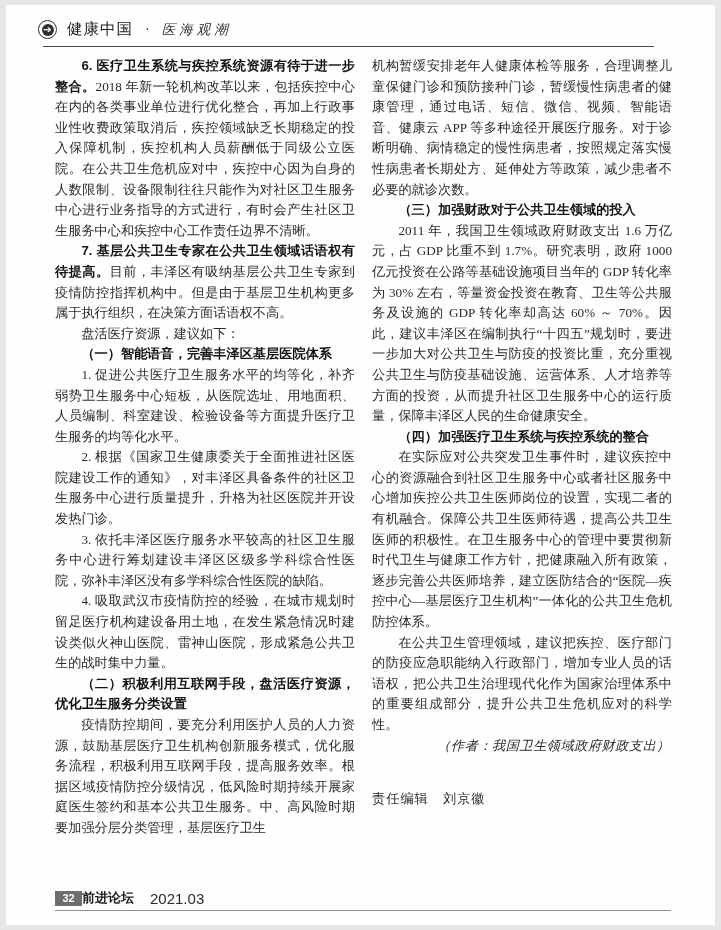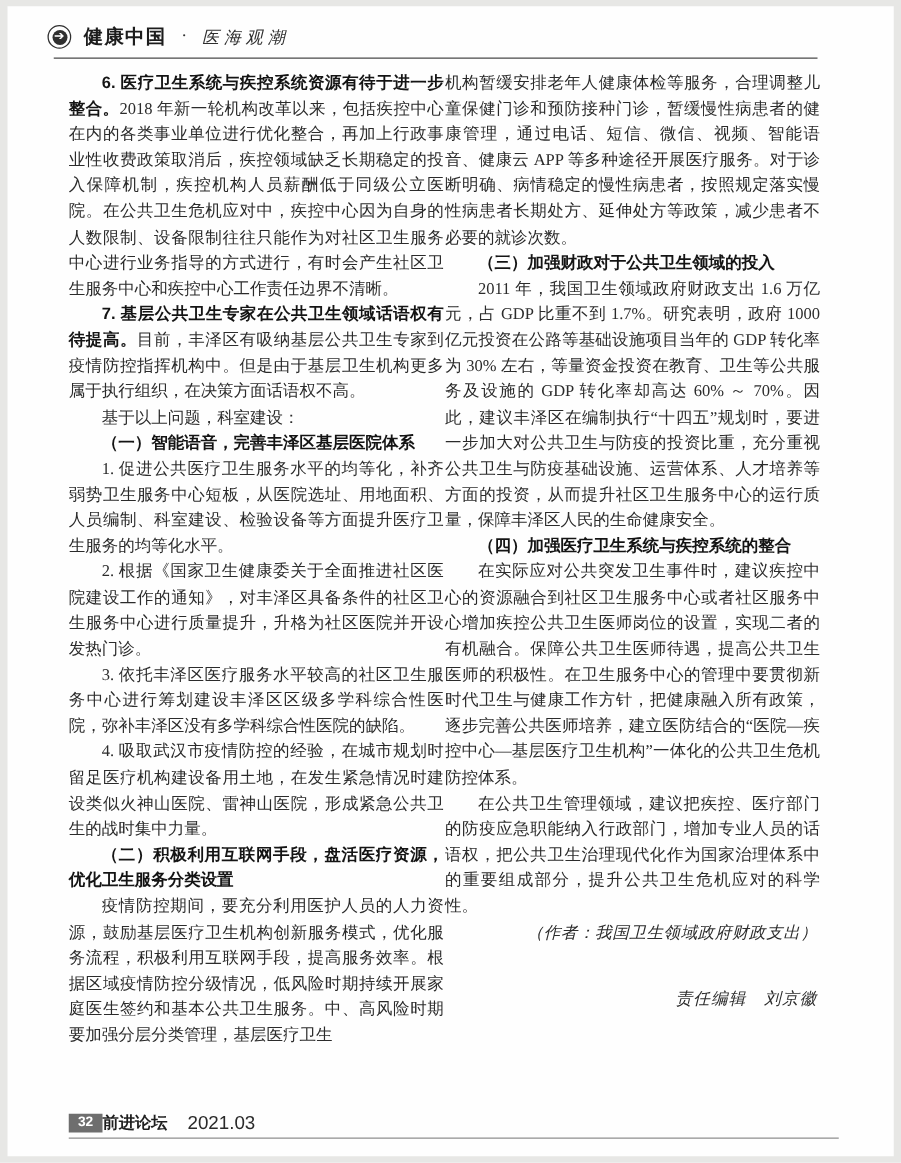"健康中国" .brand { font-weight: bold -> normal }
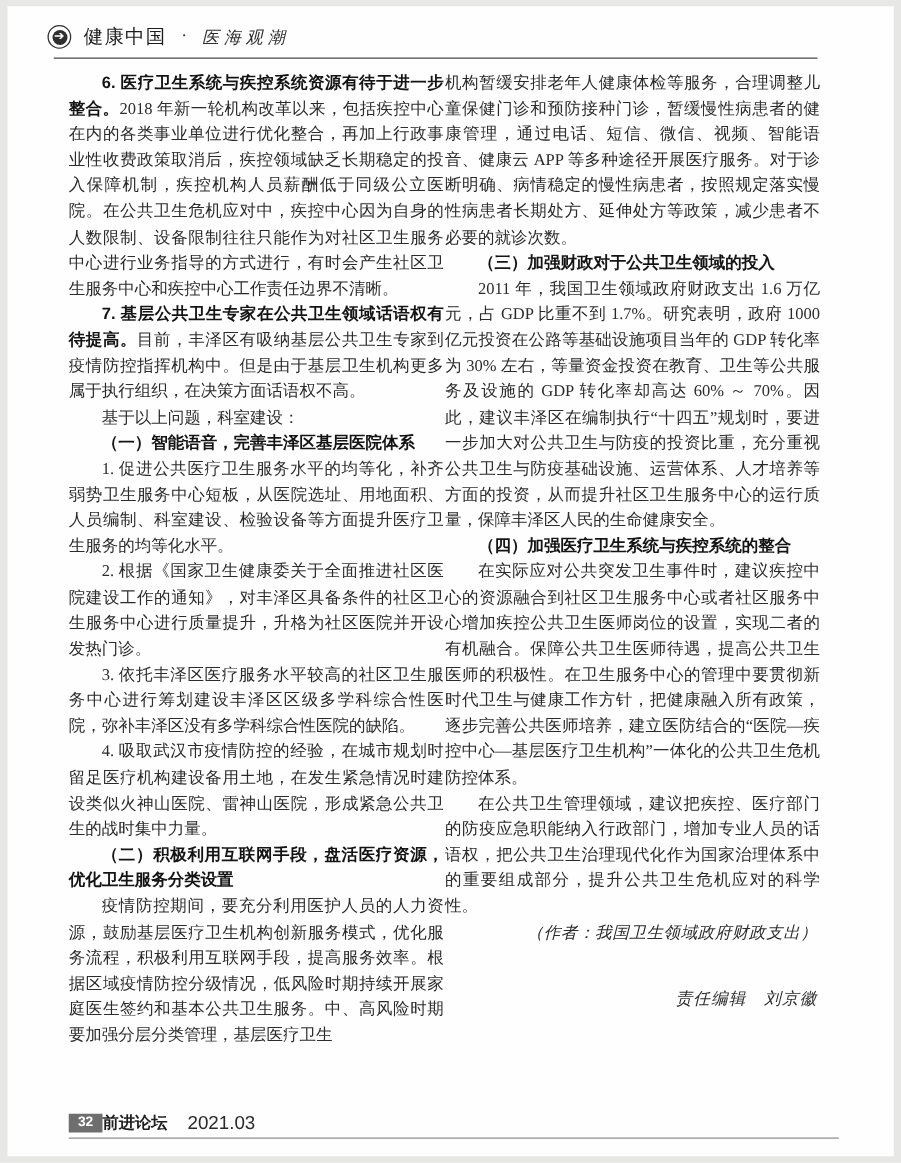"6. 医疗卫生系统与疾控系统资源有待于进一步整合。2018" .main { gap: 1px -> 17px }
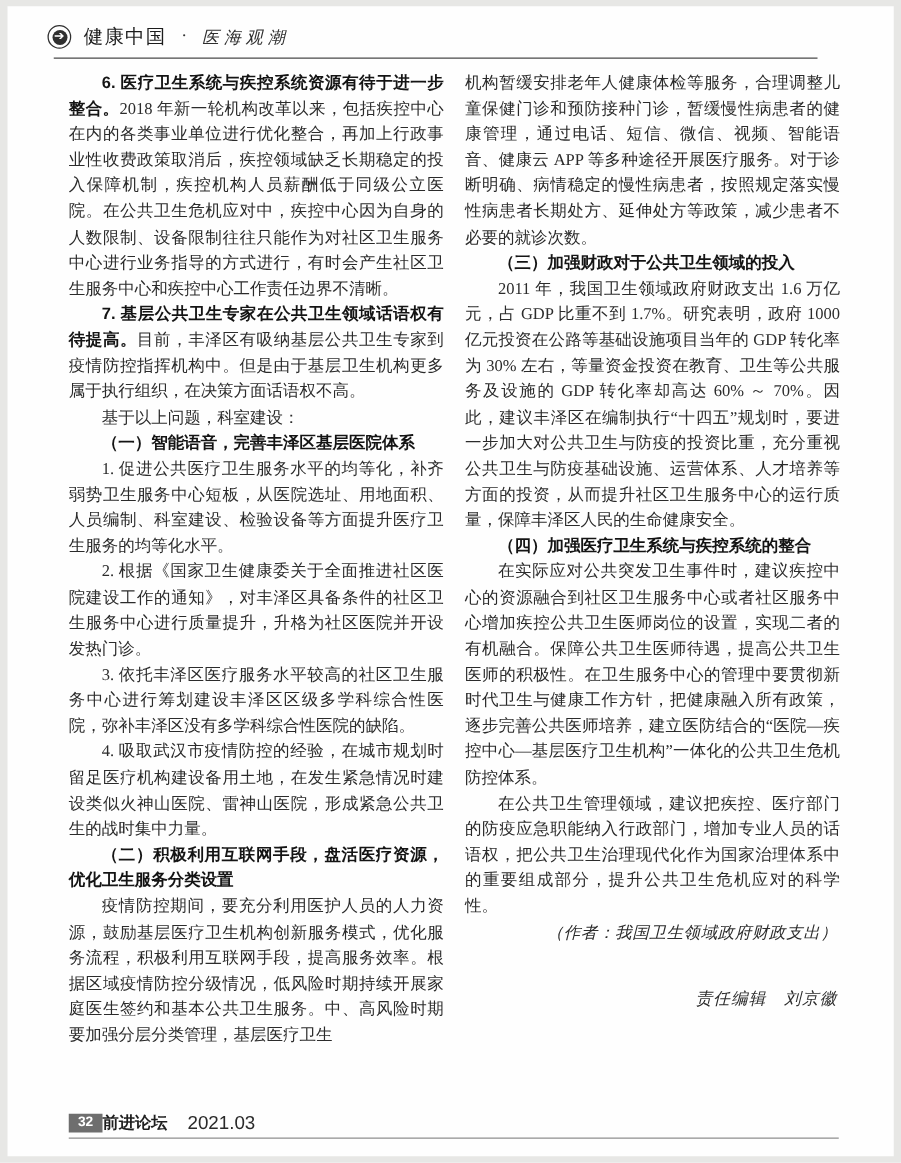"基于以上问题，科室建设：" p.plain { text: 基于以上问题，科室建设 -> 盘活医疗资源，建议如下 }
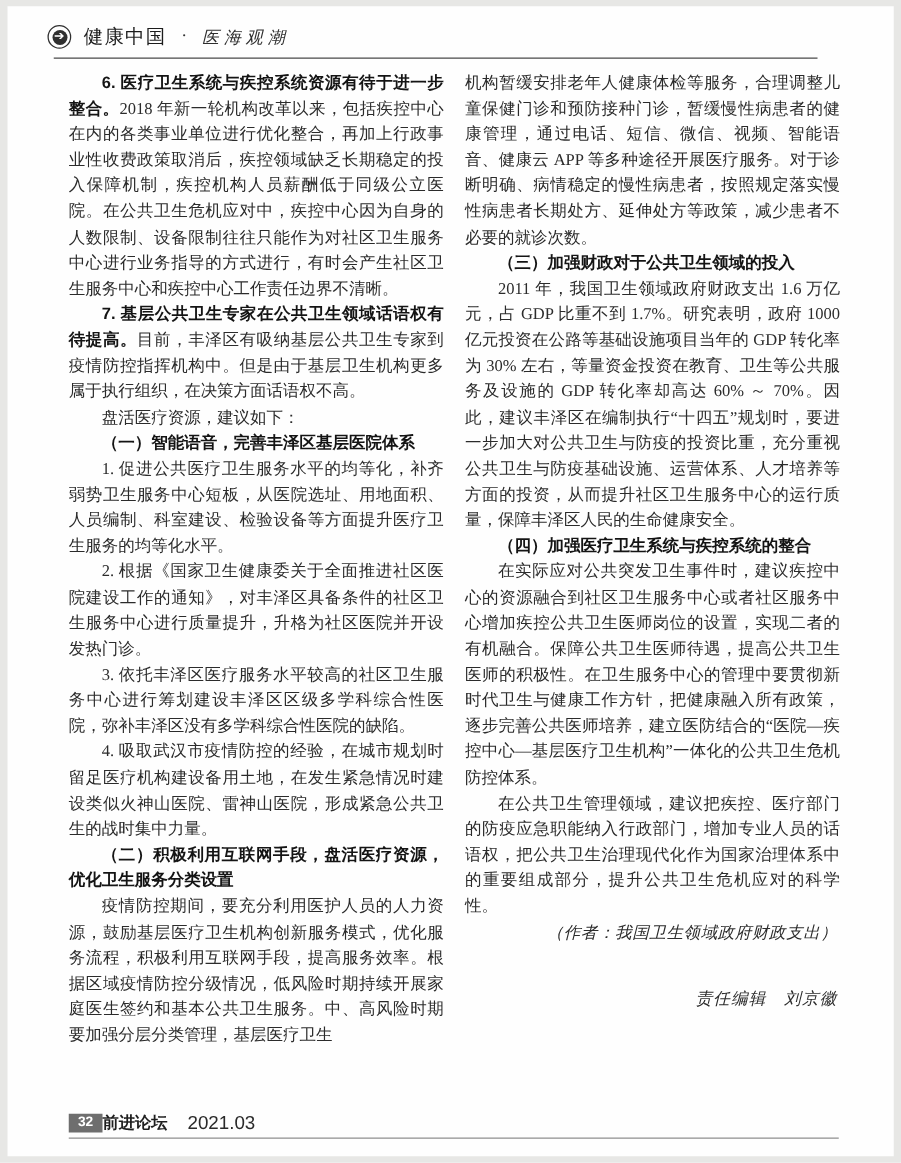"责任编辑 刘京徽" .editor { font-style: italic -> none; text-align: right -> none }
